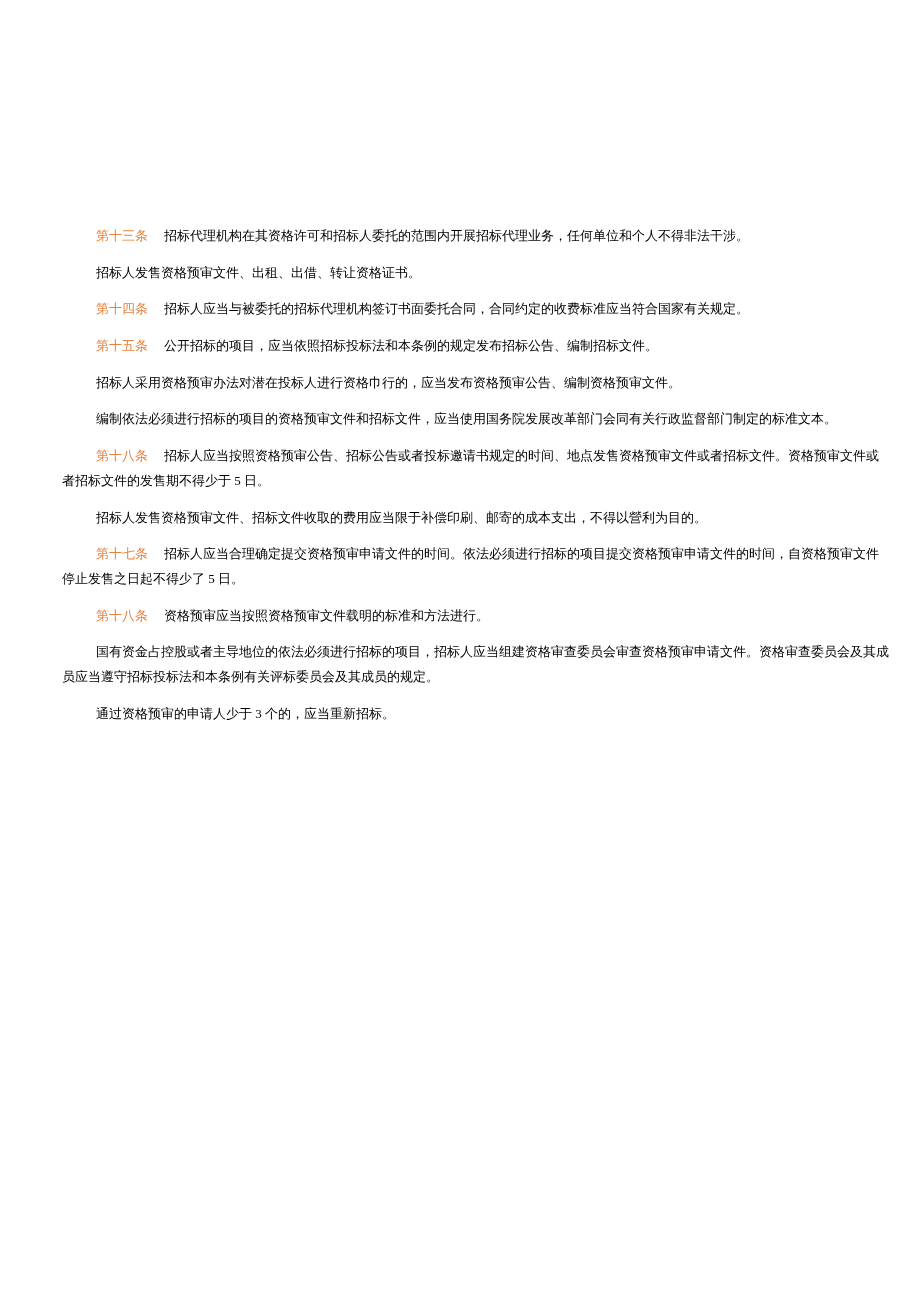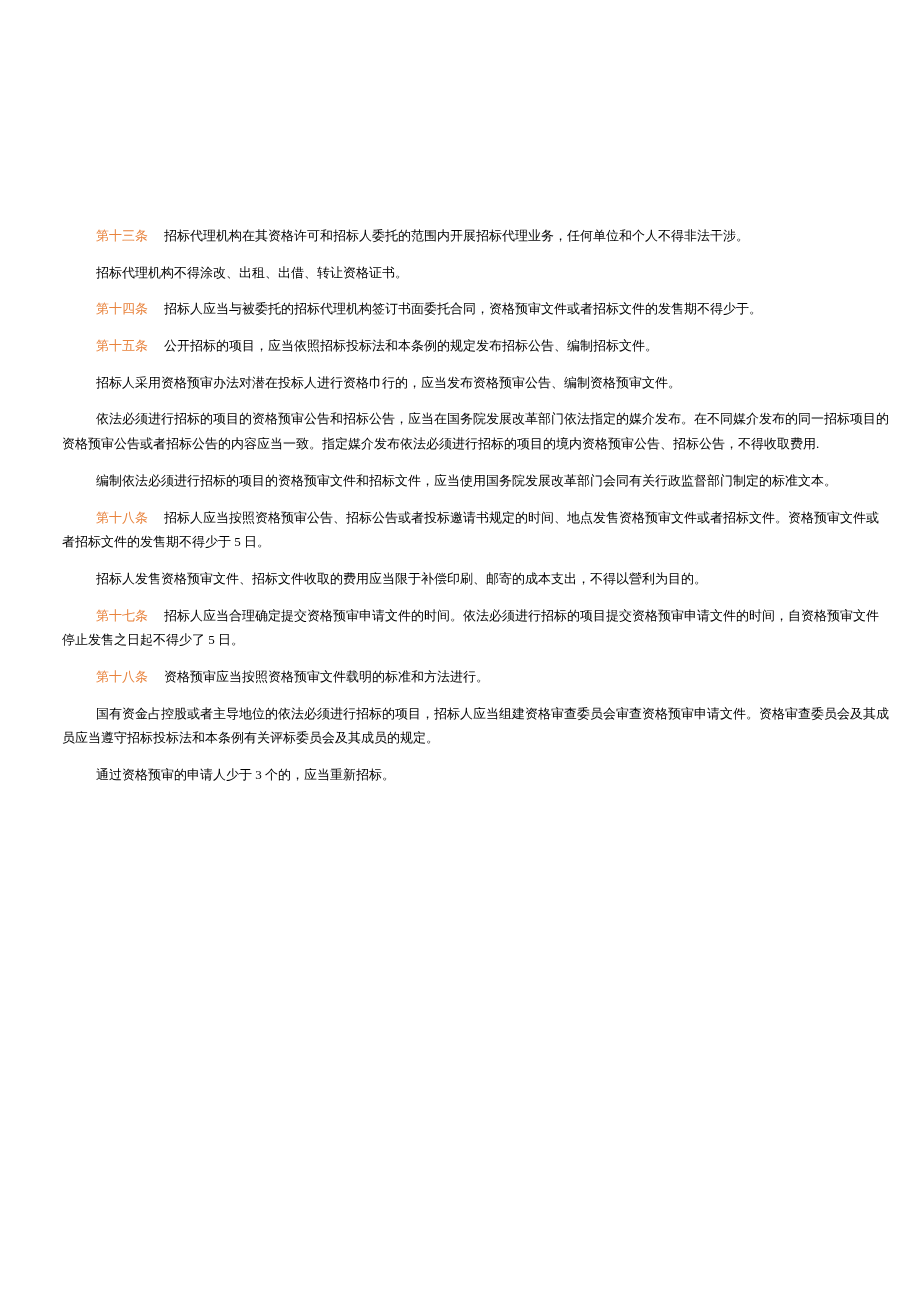"招标代理机构不得涂改、出租、出借、转让资格证书。" span { text: 代理机构不得涂改 -> 人发售资格预审文件 }
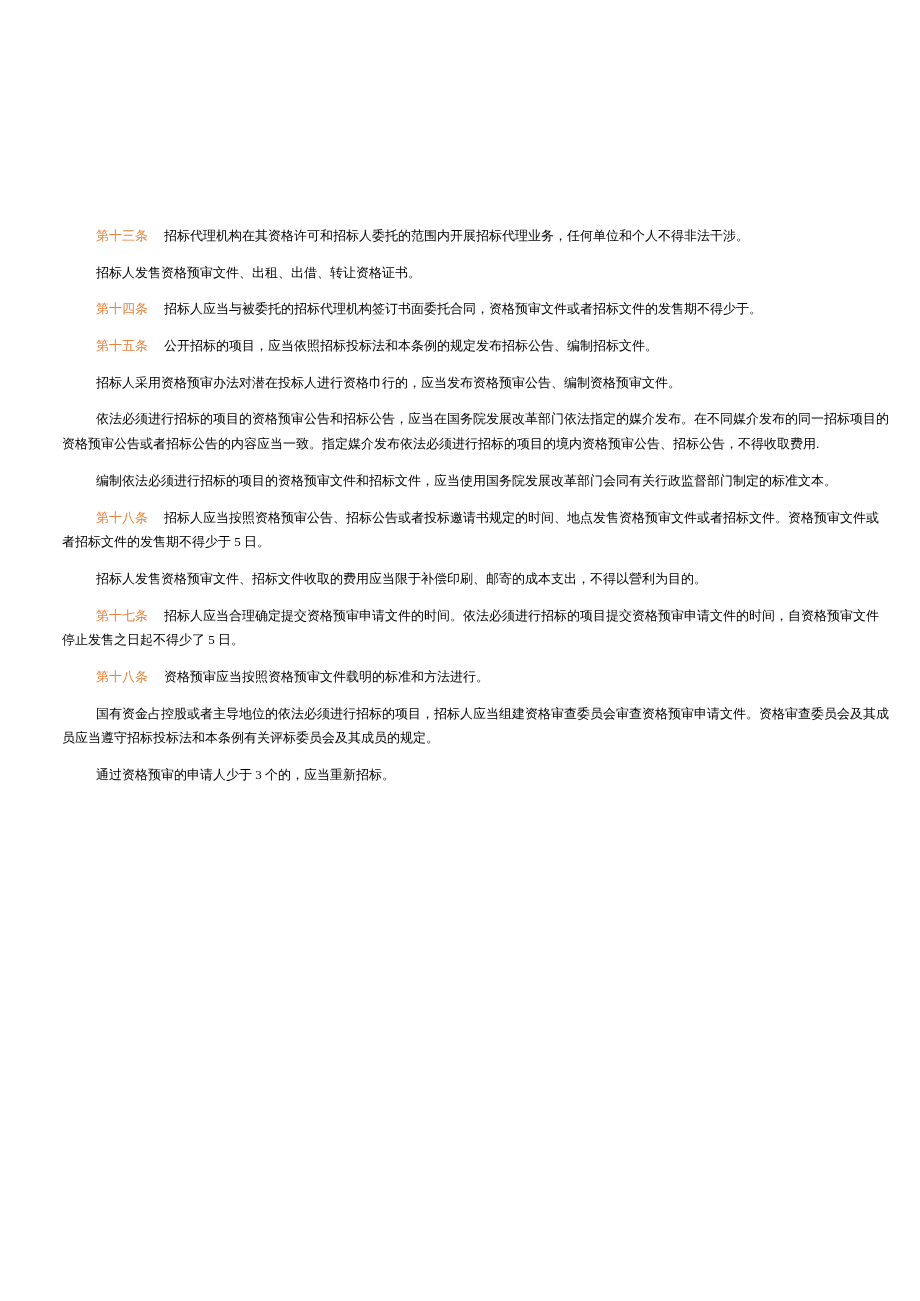"招标人应当与被委托的招标代理机构签订书面委托合同，资格预审文件或者招标文件的发售" span { text: 资格预审文件或者招标文件的发售期不得少于 -> 合同约定的收费标准应当符合国家有关规定 }
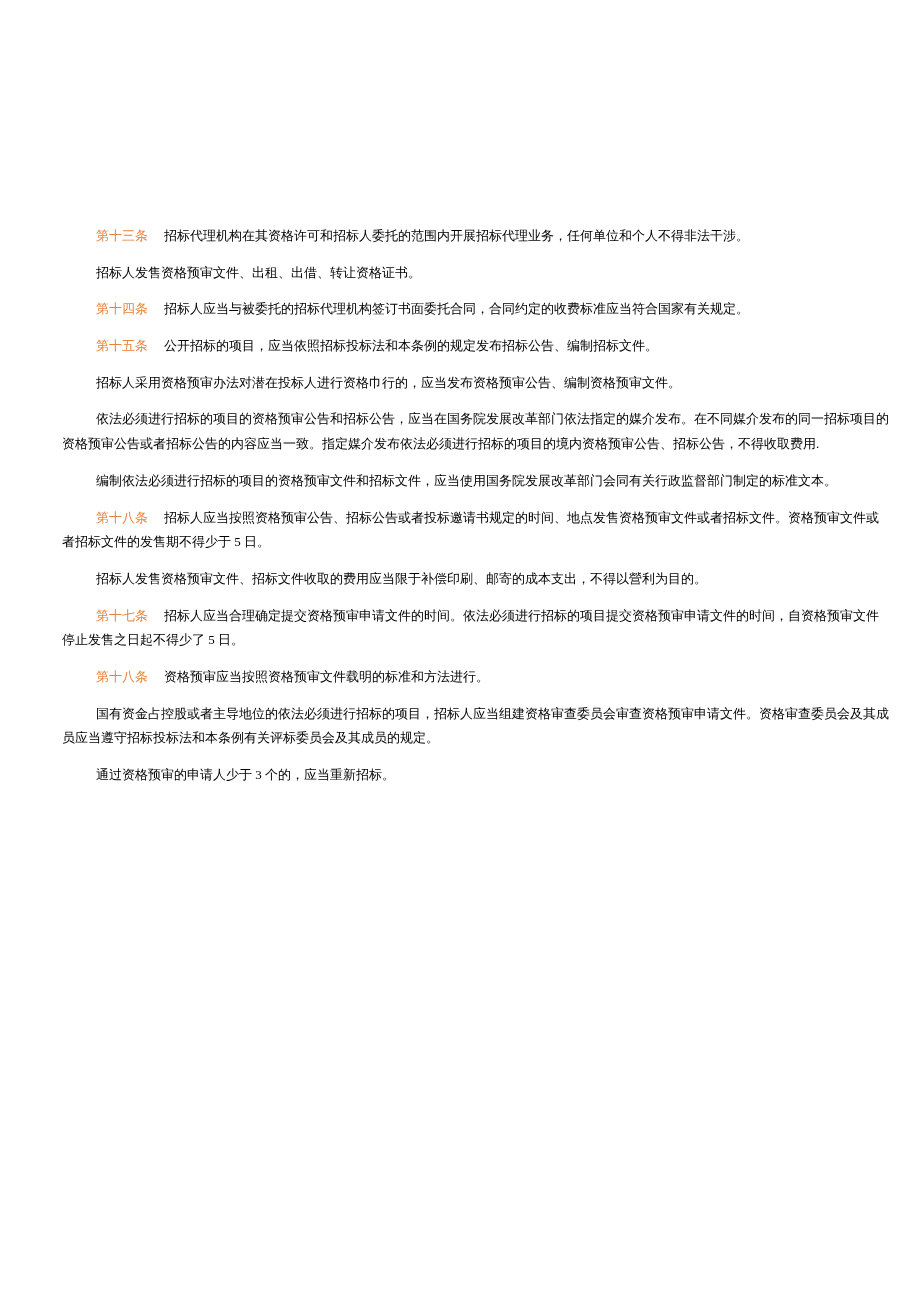"依法必须进行招标的项目的资格预审公告和招标公告，应当在国务院发展改革部门依法指定" div.paragraph { html: <div><span>依法必须进行招标的项目的资格预审公告和招标公告，应当在国务院发展改革部门依法指定的媒介发布。在不同媒介发布的同一招标项目的资格预审公告或者招标公告的内容应当一致。指定媒介发布依法必须进行招标的项目的境内资格预审公告、招标公告，不得收取费用.</span></div> -> none }
